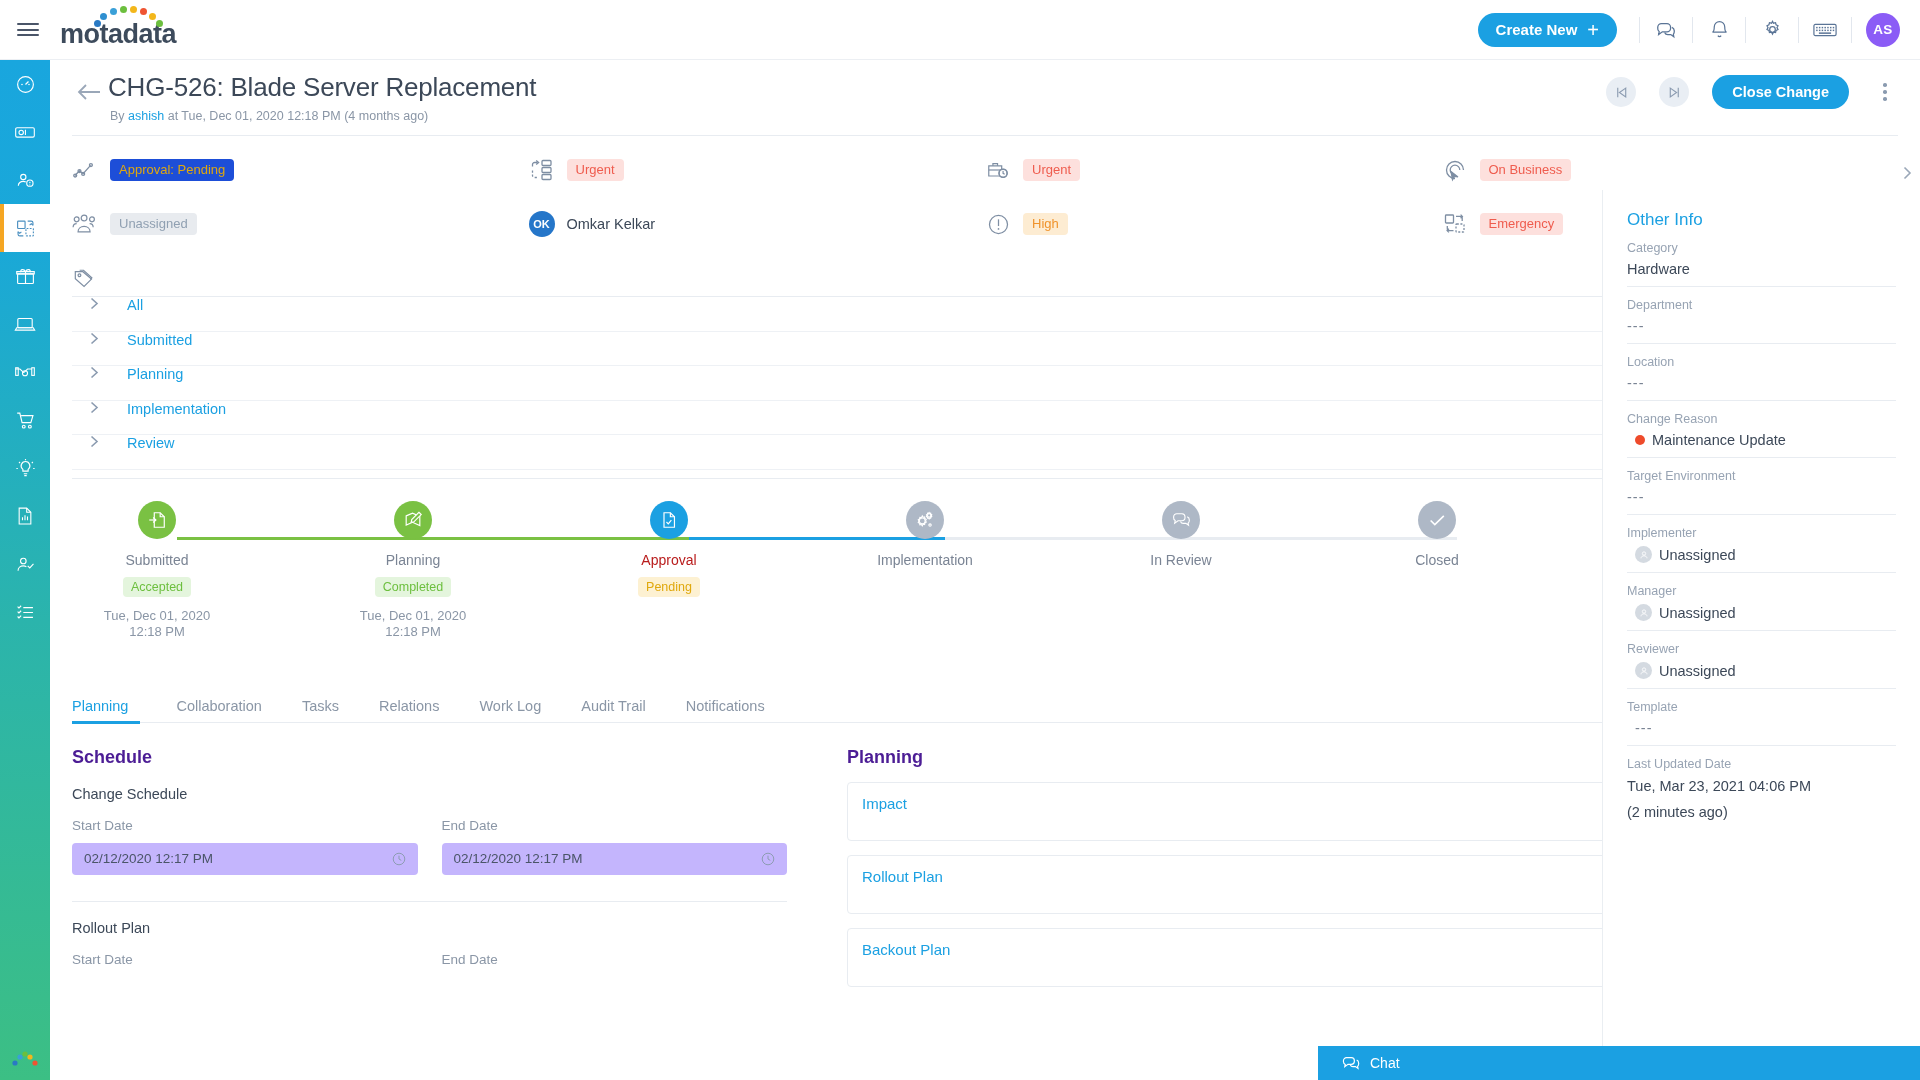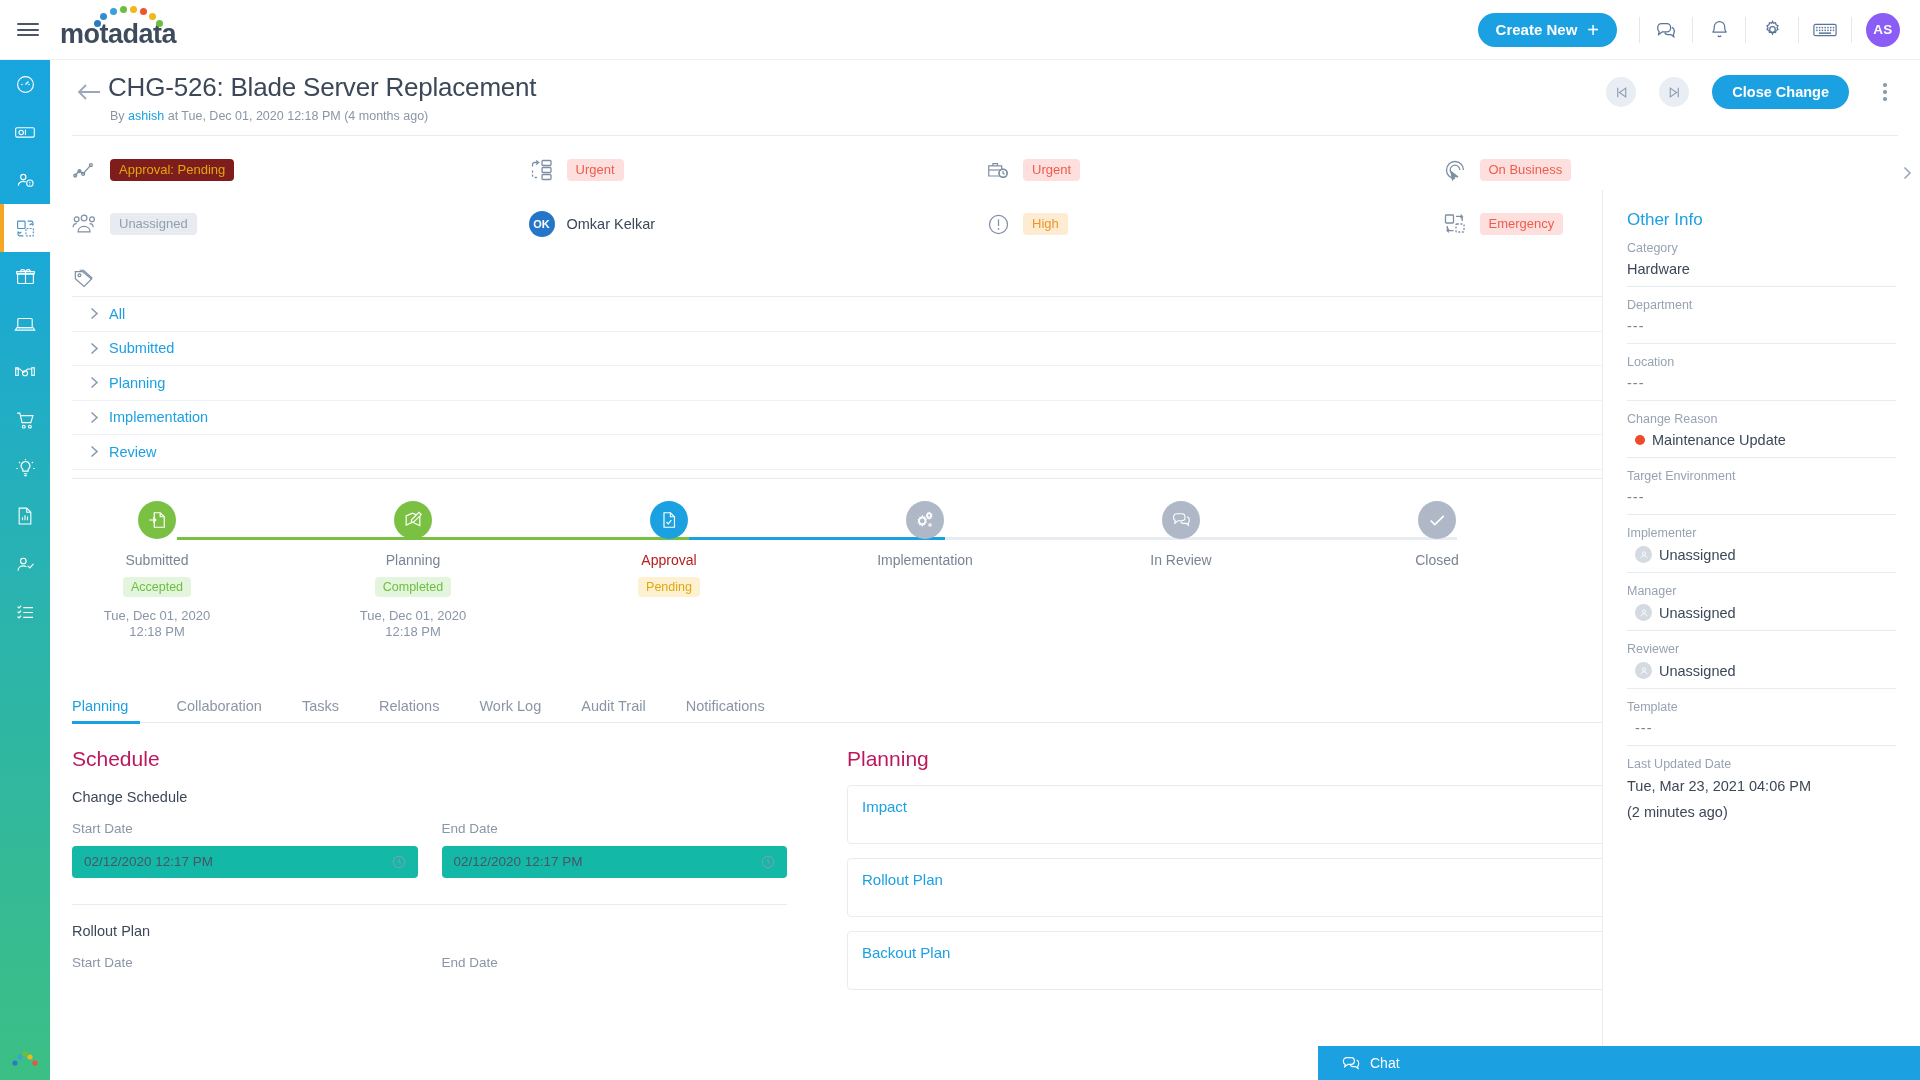"Approval: Pending" .chip-yellow { background: #7f1d1d -> #1d4ed8 }
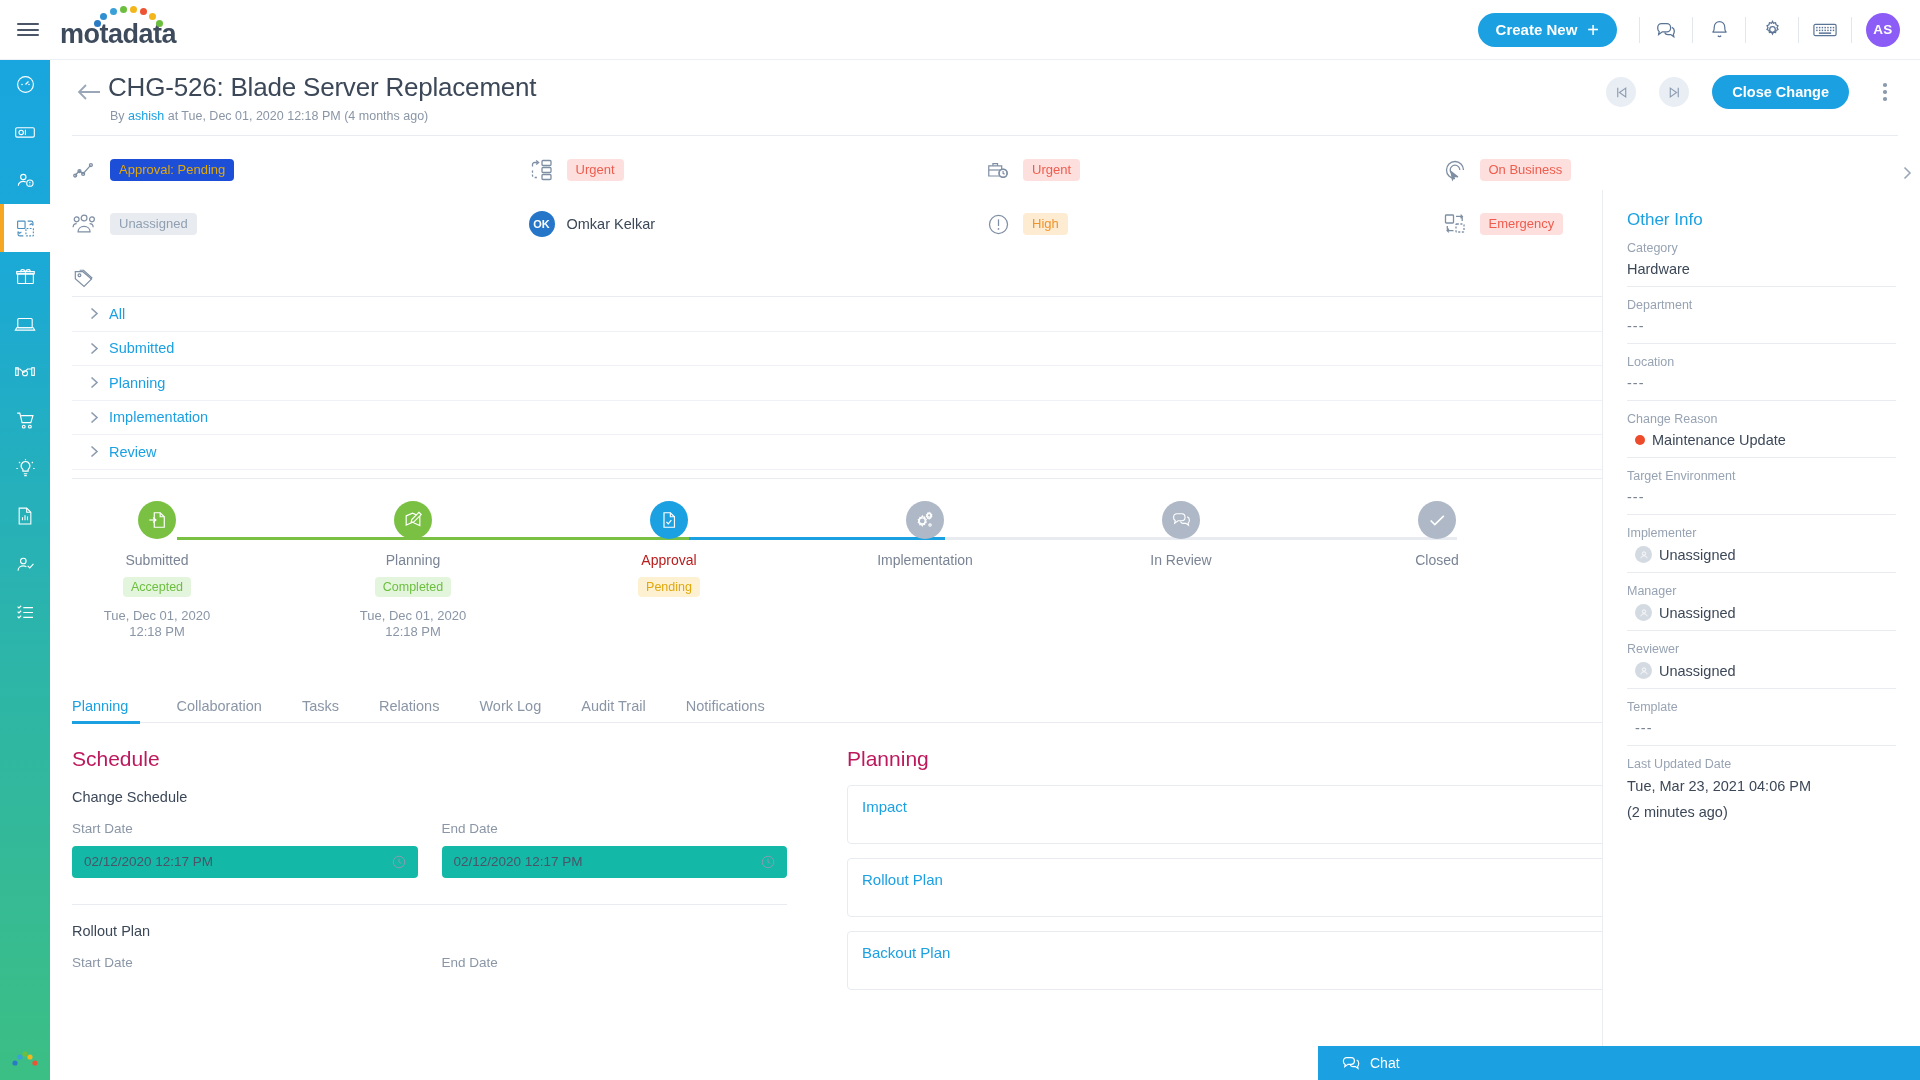"All" .acc-row { align-items: center -> none; gap: 10px -> 28px }
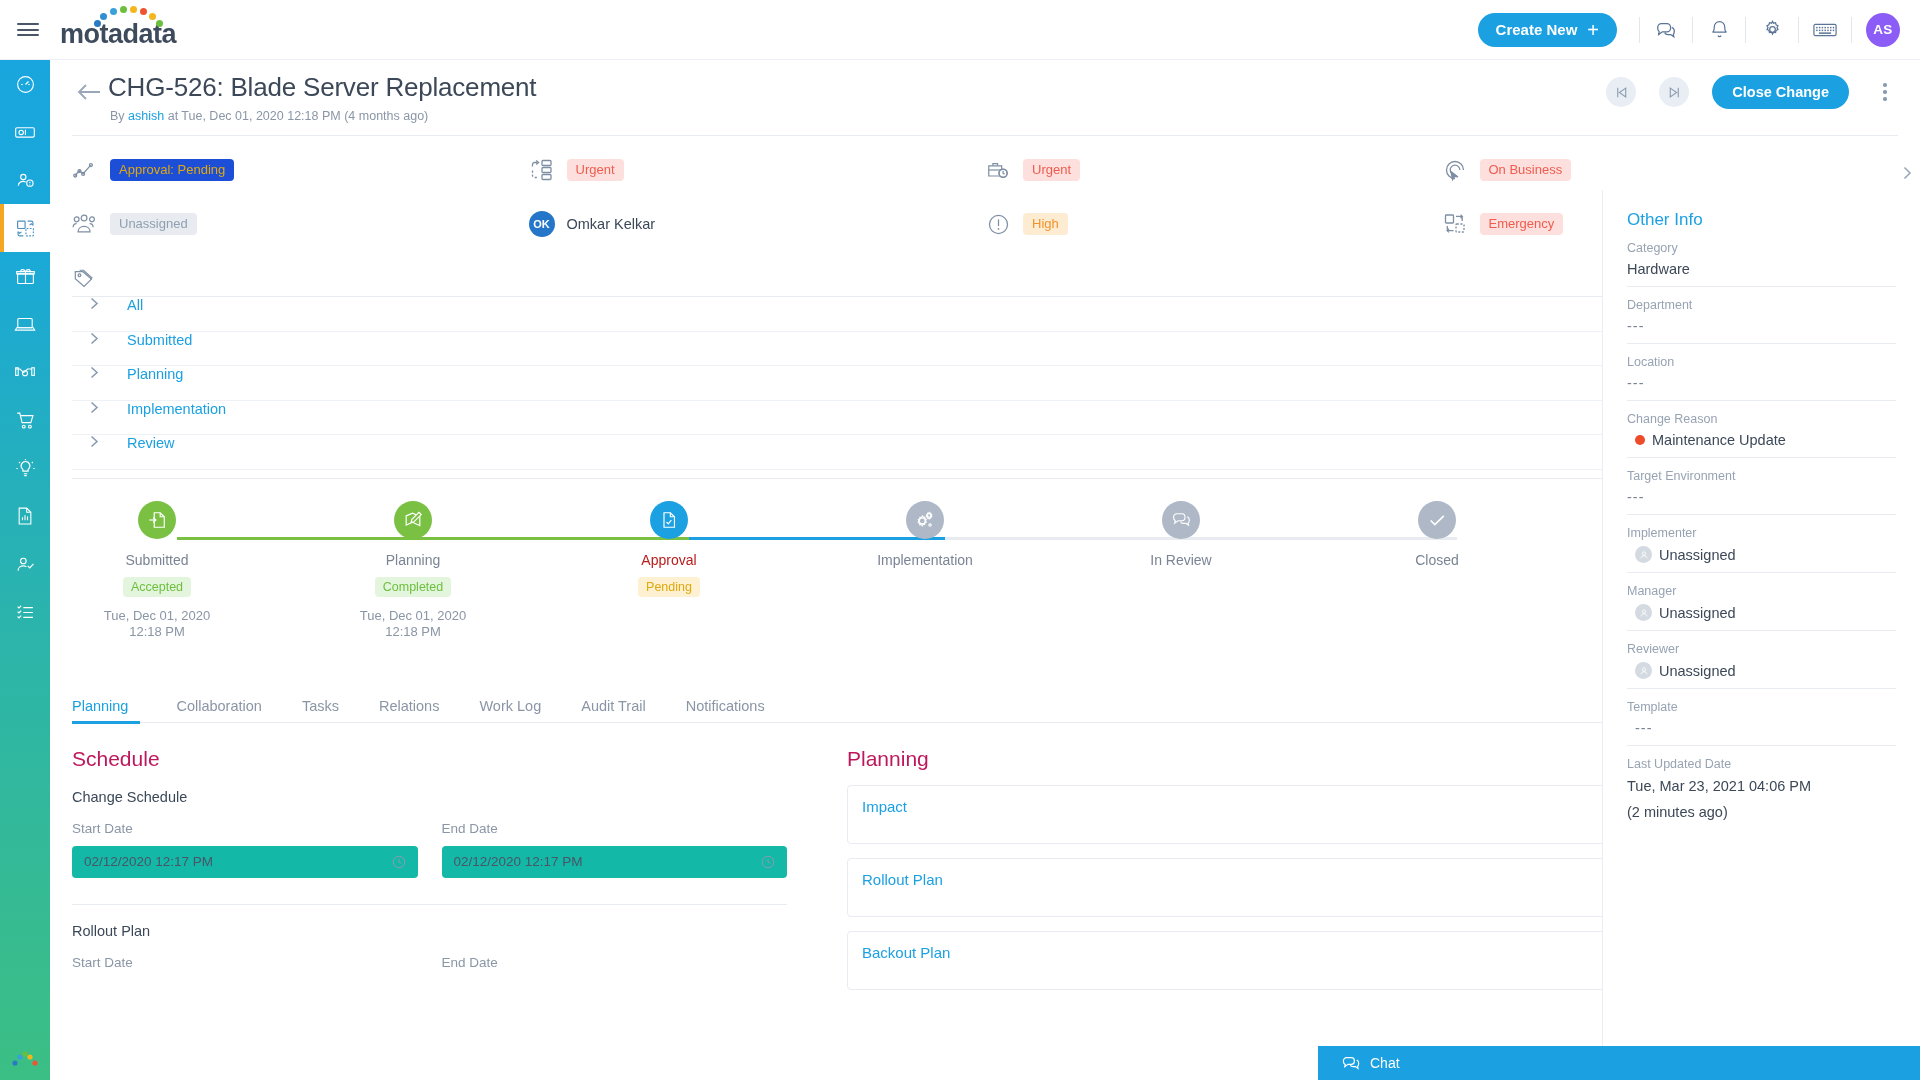"Schedule" .sec-title { color: #be185d -> #4c1d95; font-size: 21px -> 18px; font-weight: 400 -> 700 }
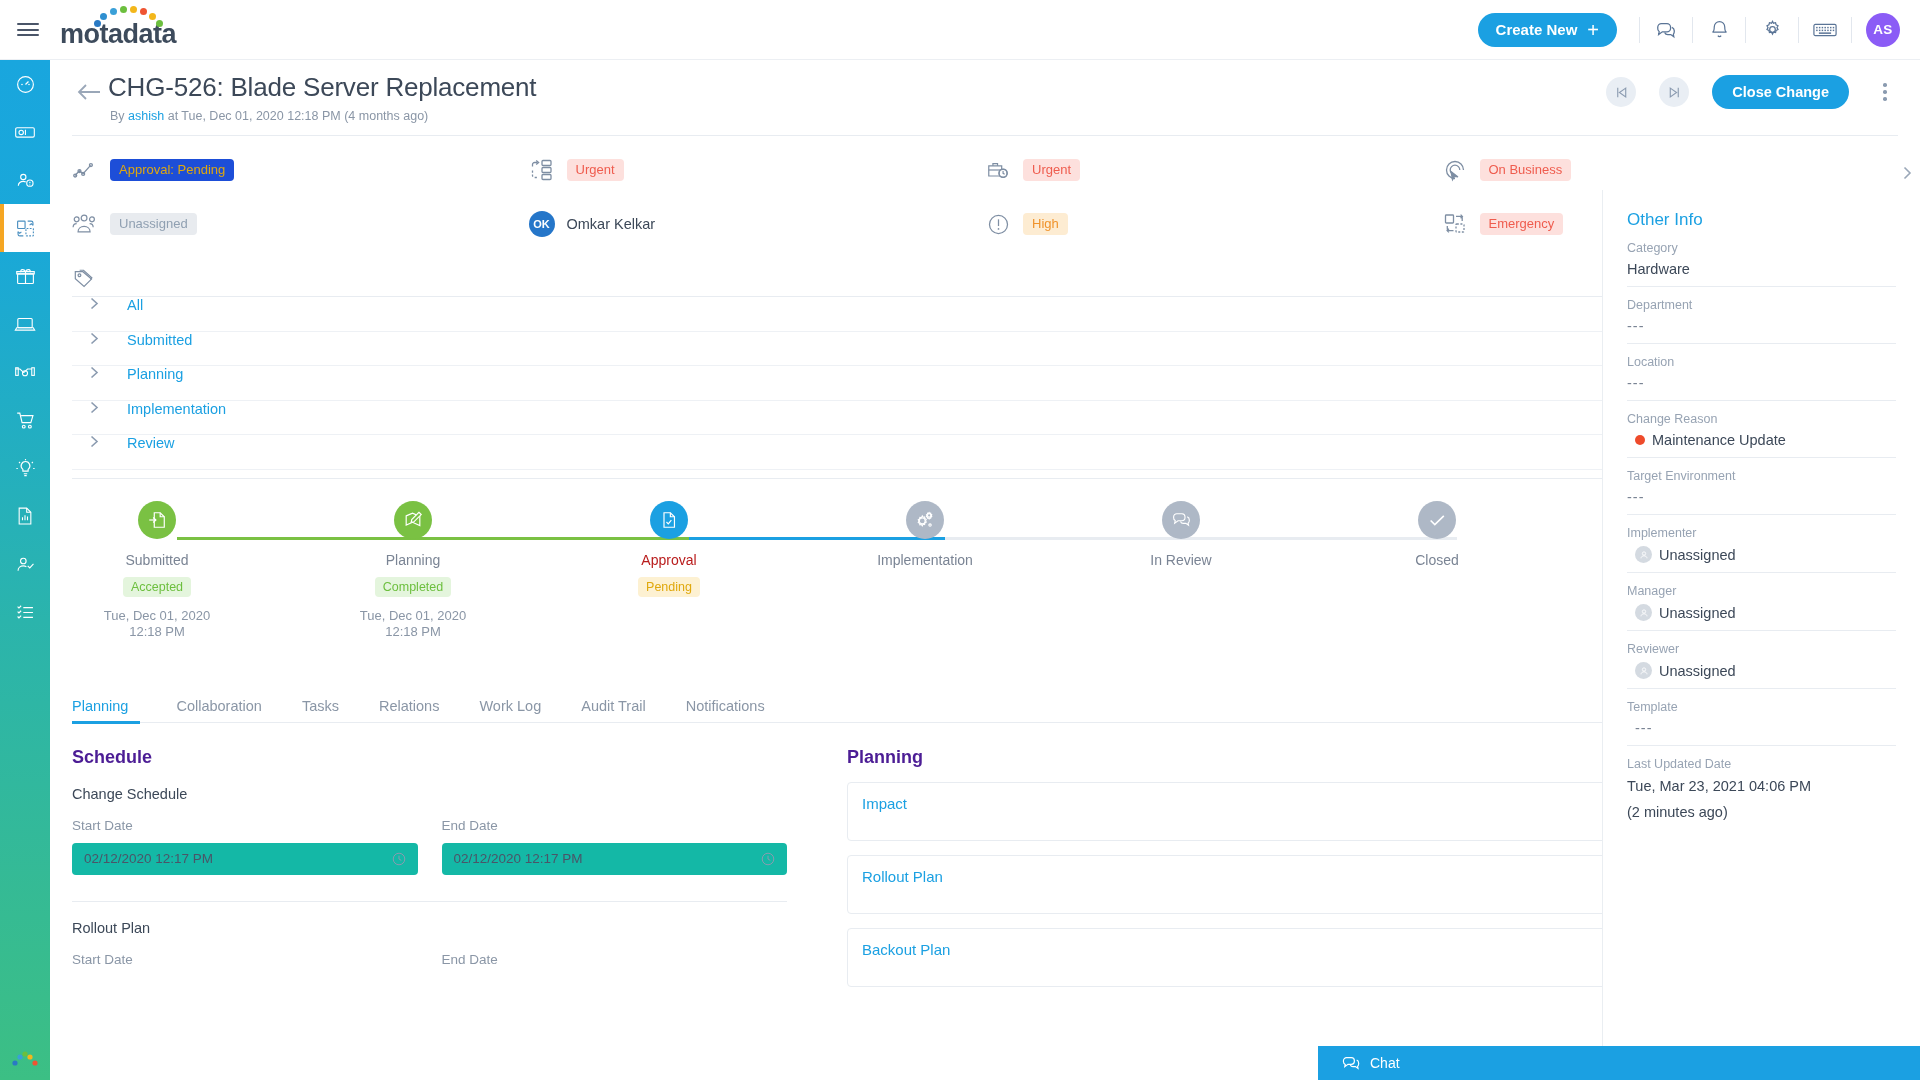"02/12/2020 12:17 PM" .dt-input { background: #14b8a6 -> #c4b5fd }
